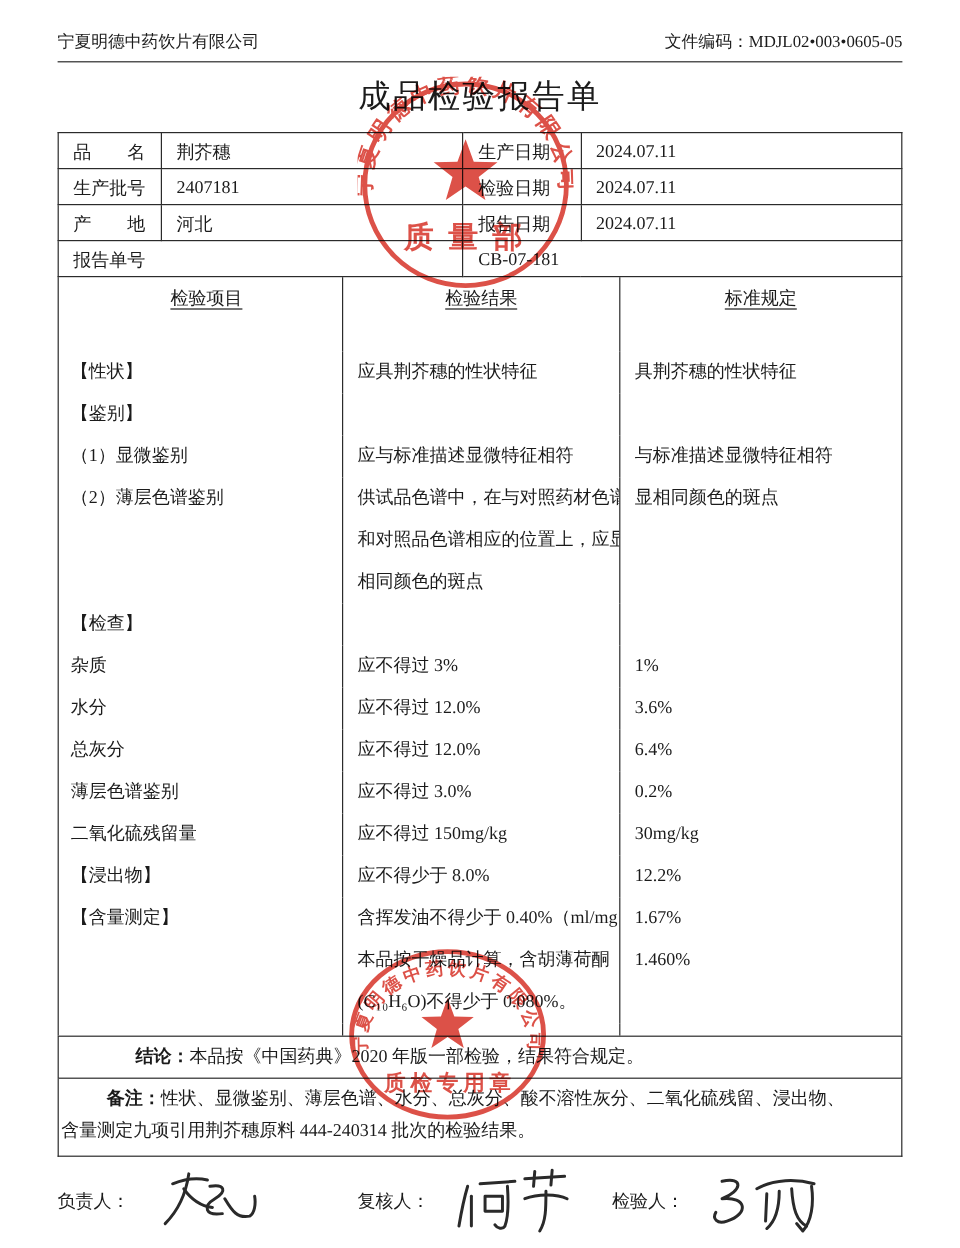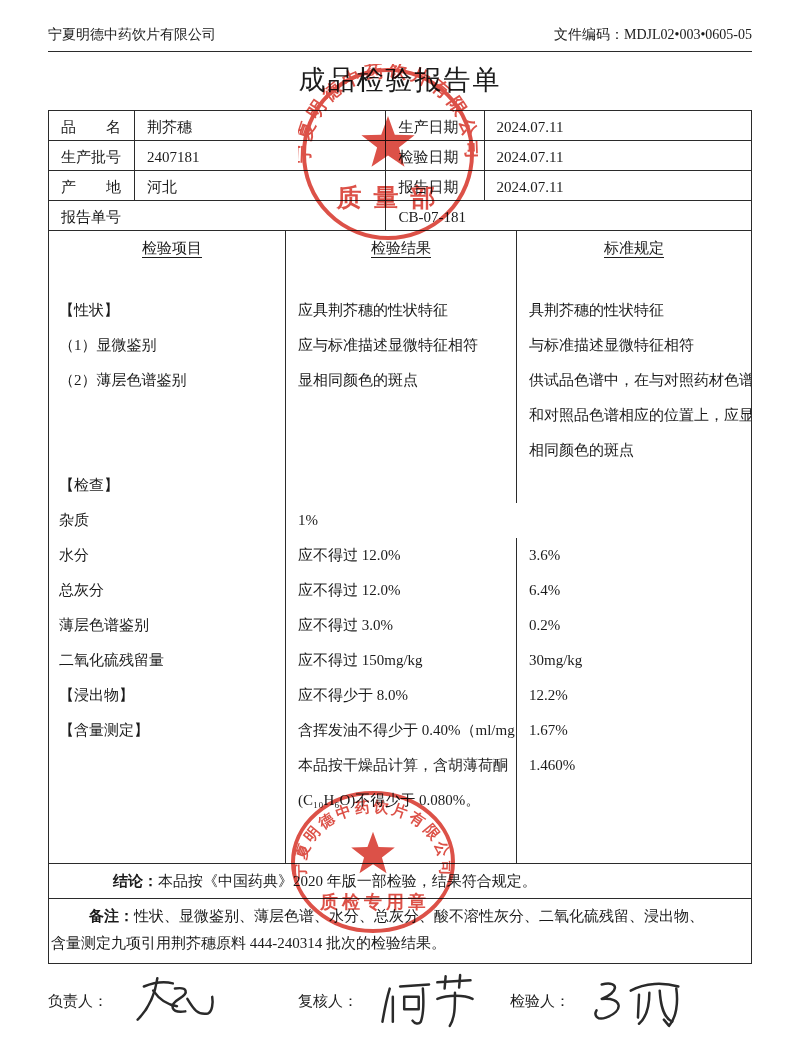"【鉴别】" div.cell { html: none -> <div> <div>【鉴别】</div> </div> }
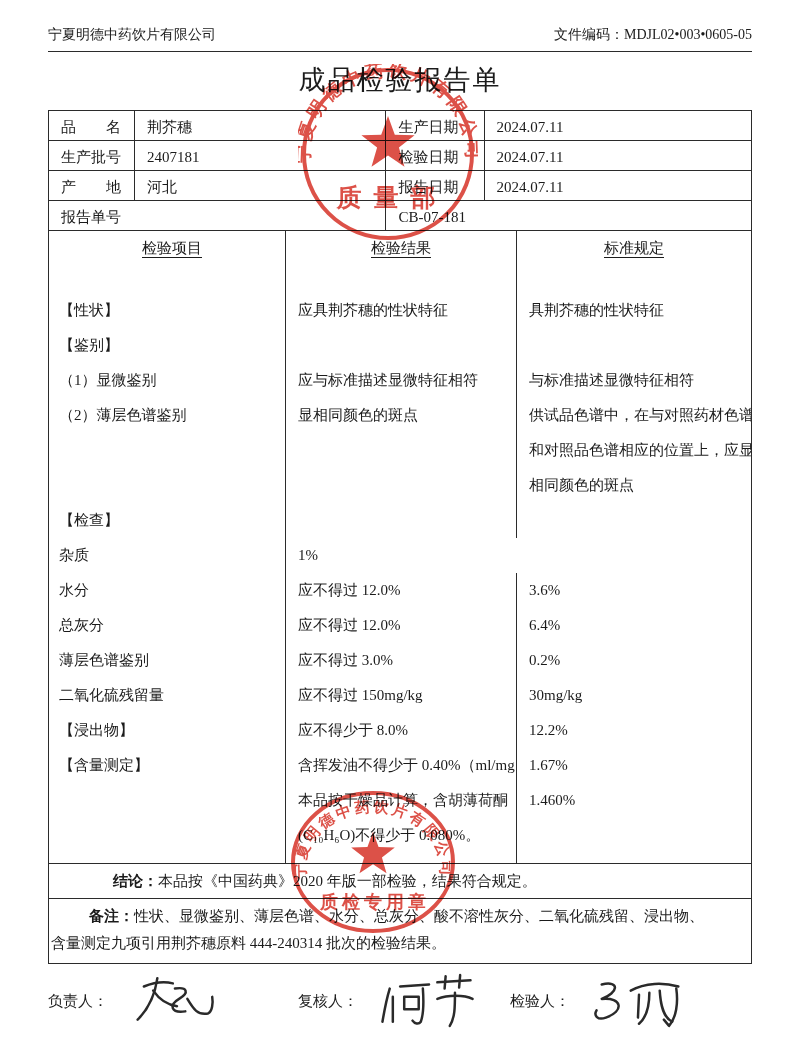"显相同颜色的斑点" div.cell { order: before "供试品色谱中，在与对照药材色谱" -> after "供试品色谱中，在与对照药材色谱" }
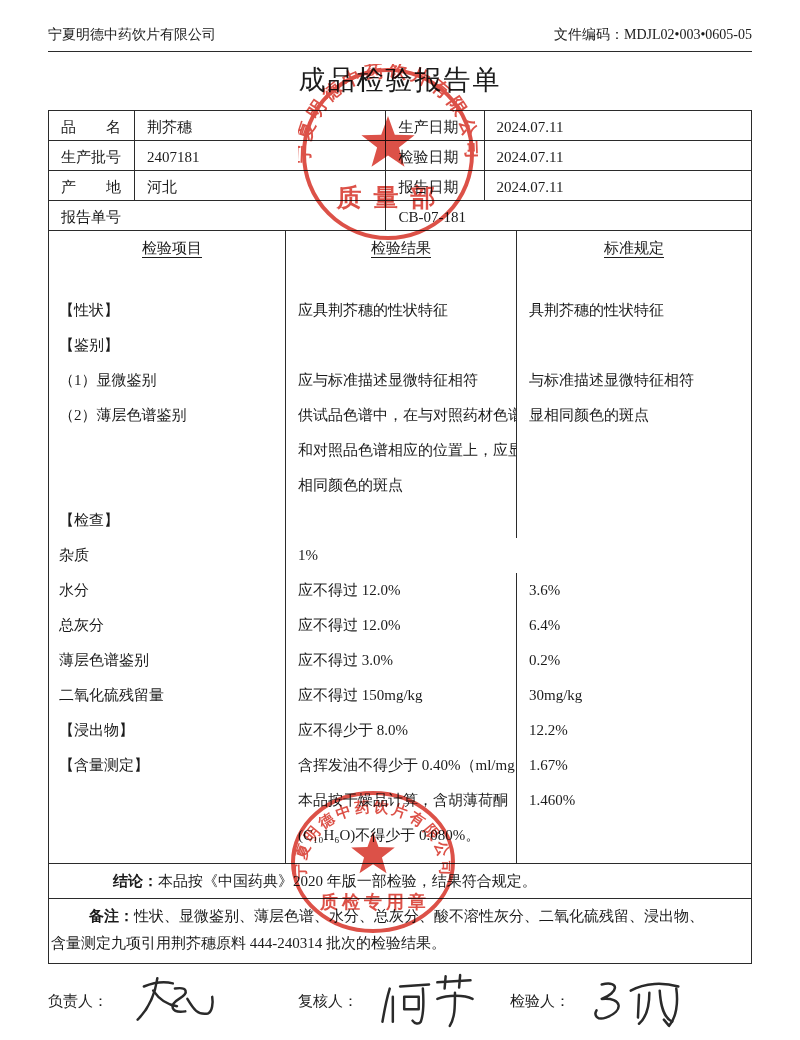"应不得过 3%" div.cell { html: none -> <div> <div>应不得过 3%</div> </div> }
